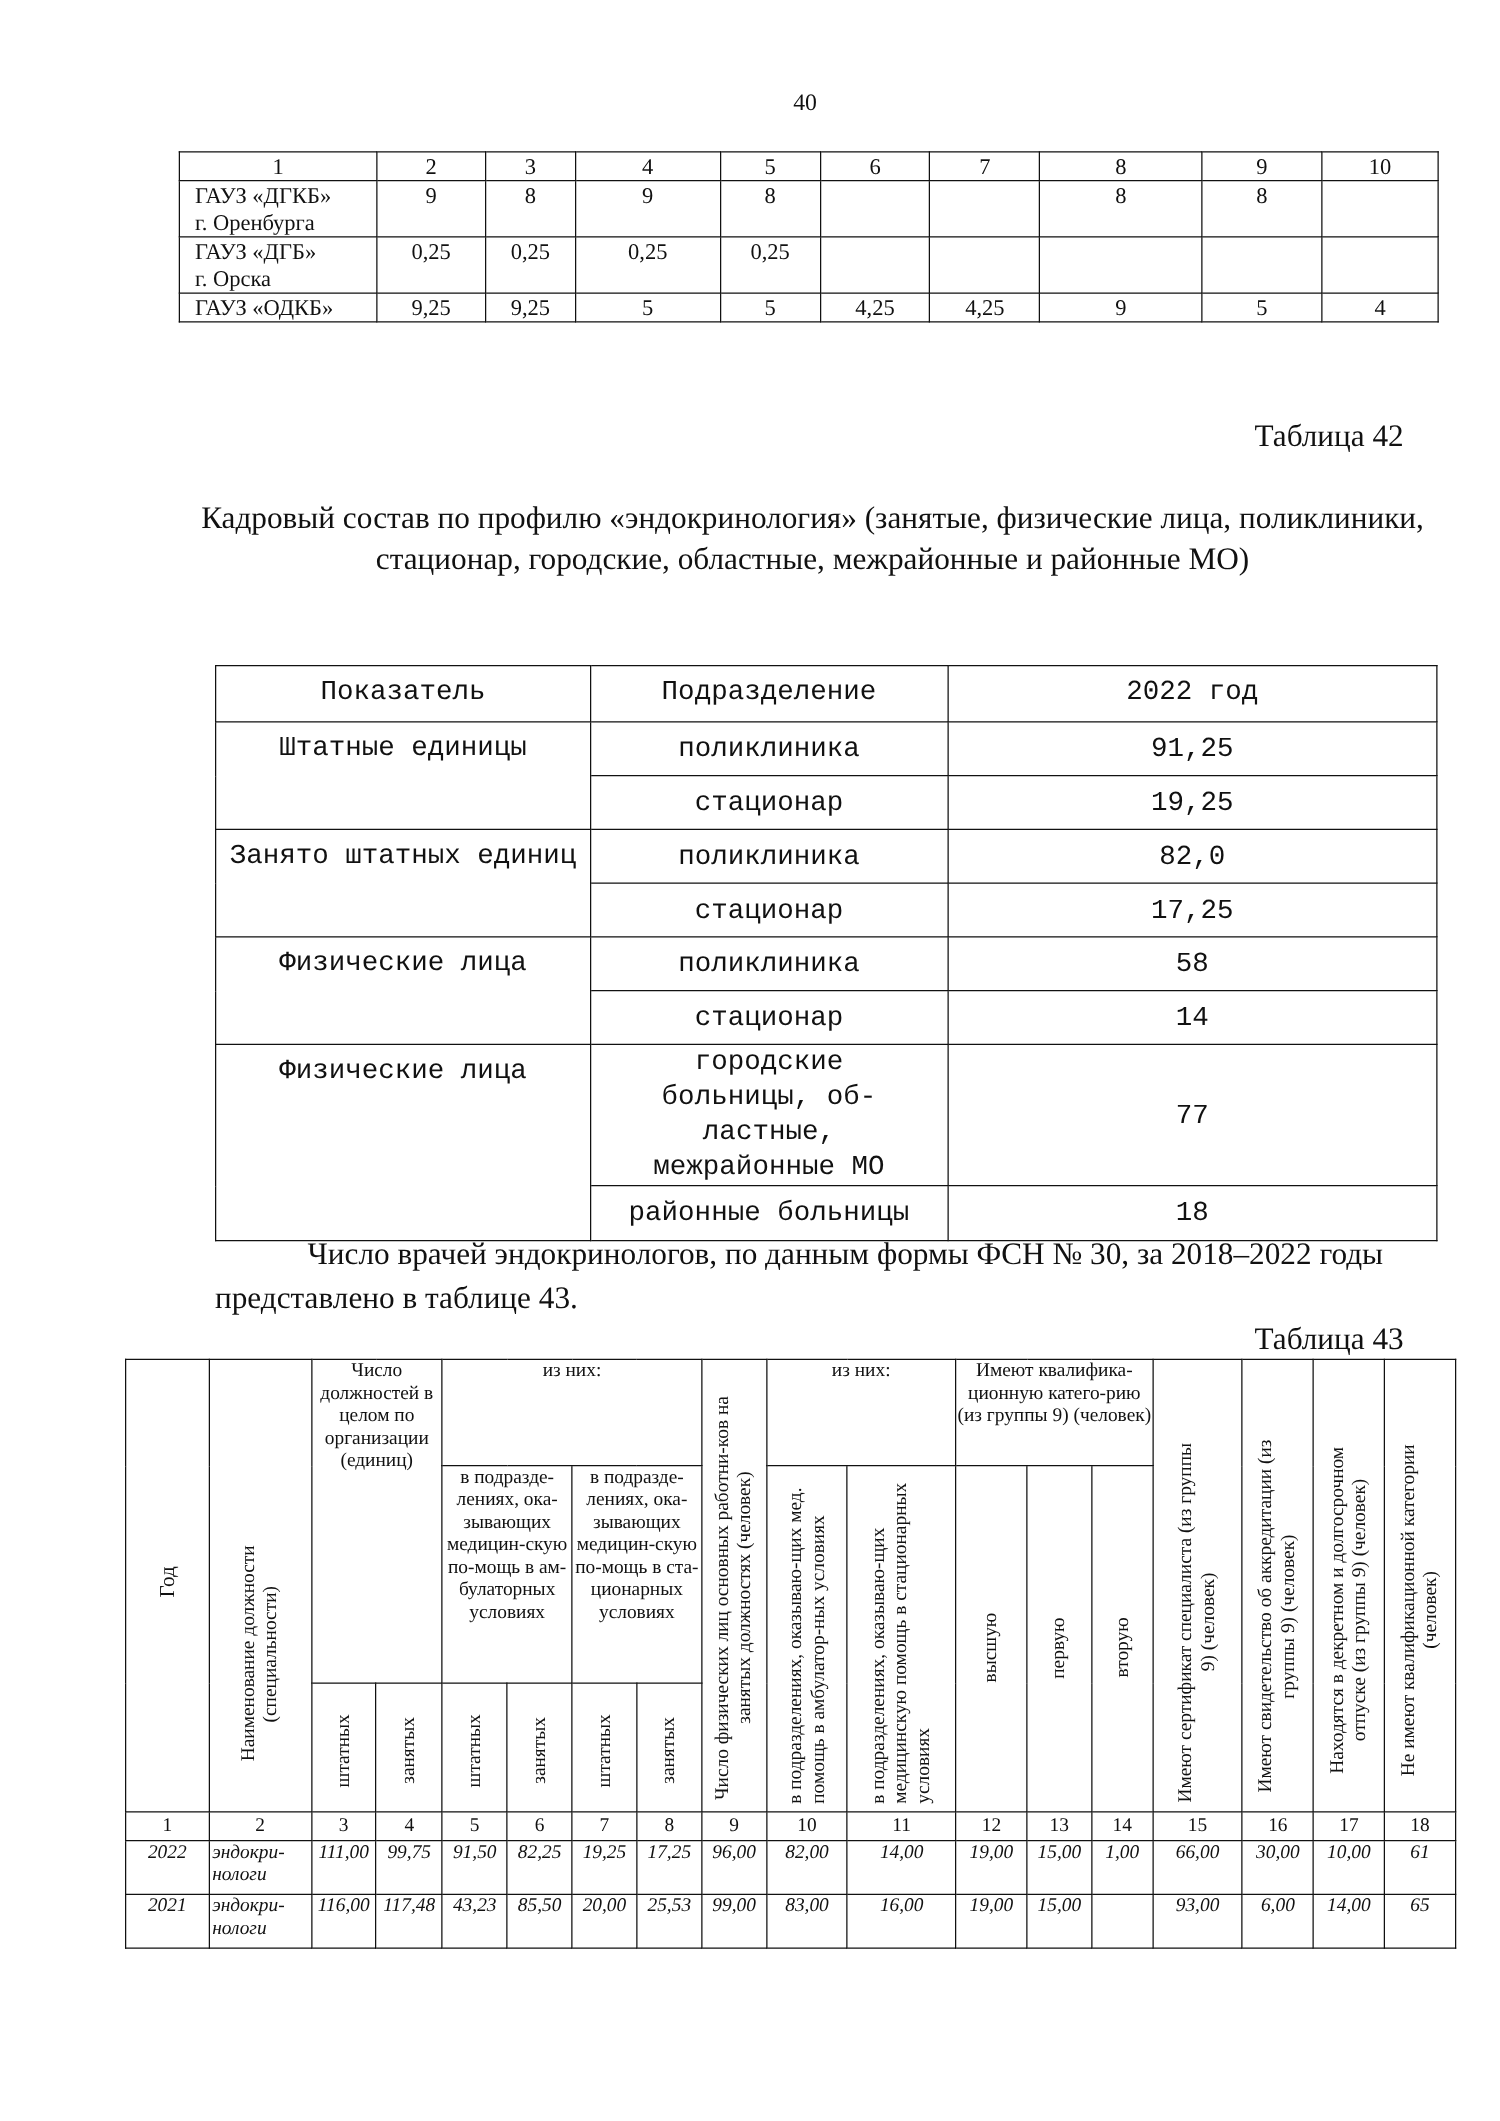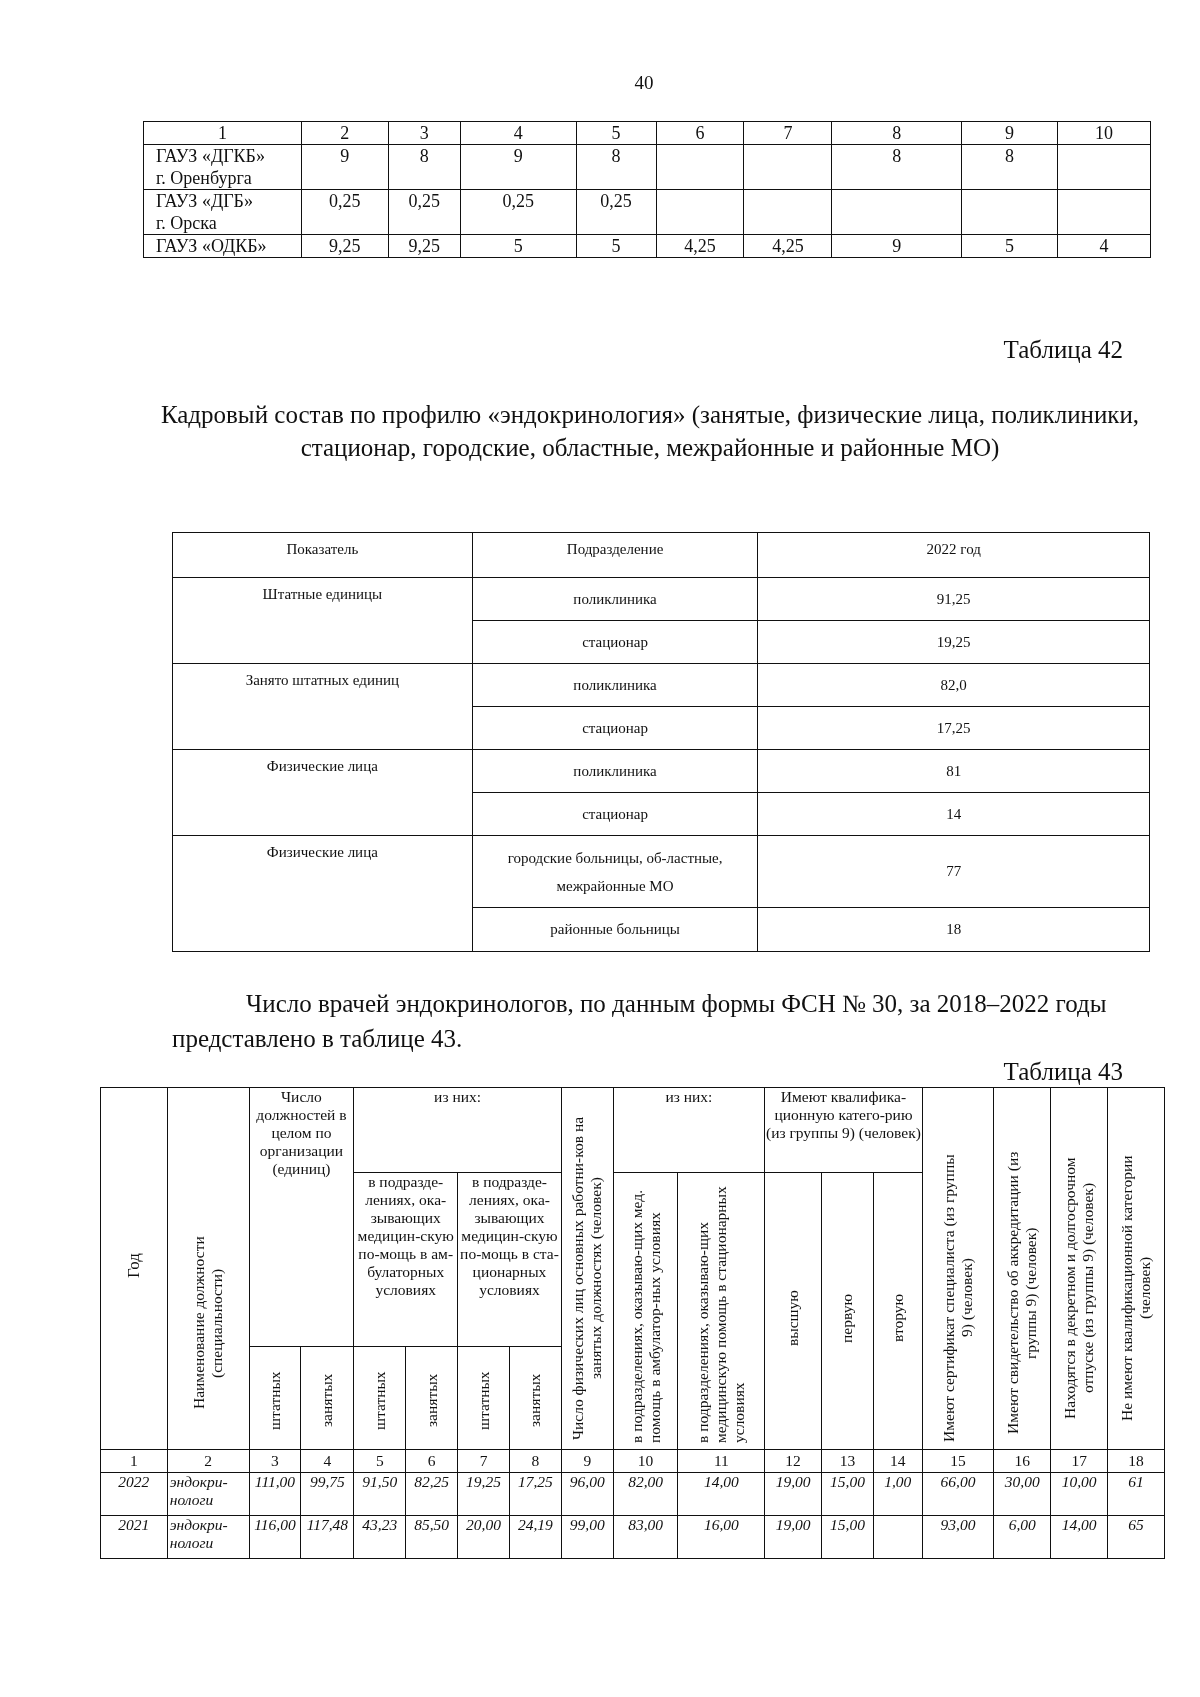"Показатель" #t42 { font-family: none -> Liberation Mono, monospace; font-size: 15px -> 22px }
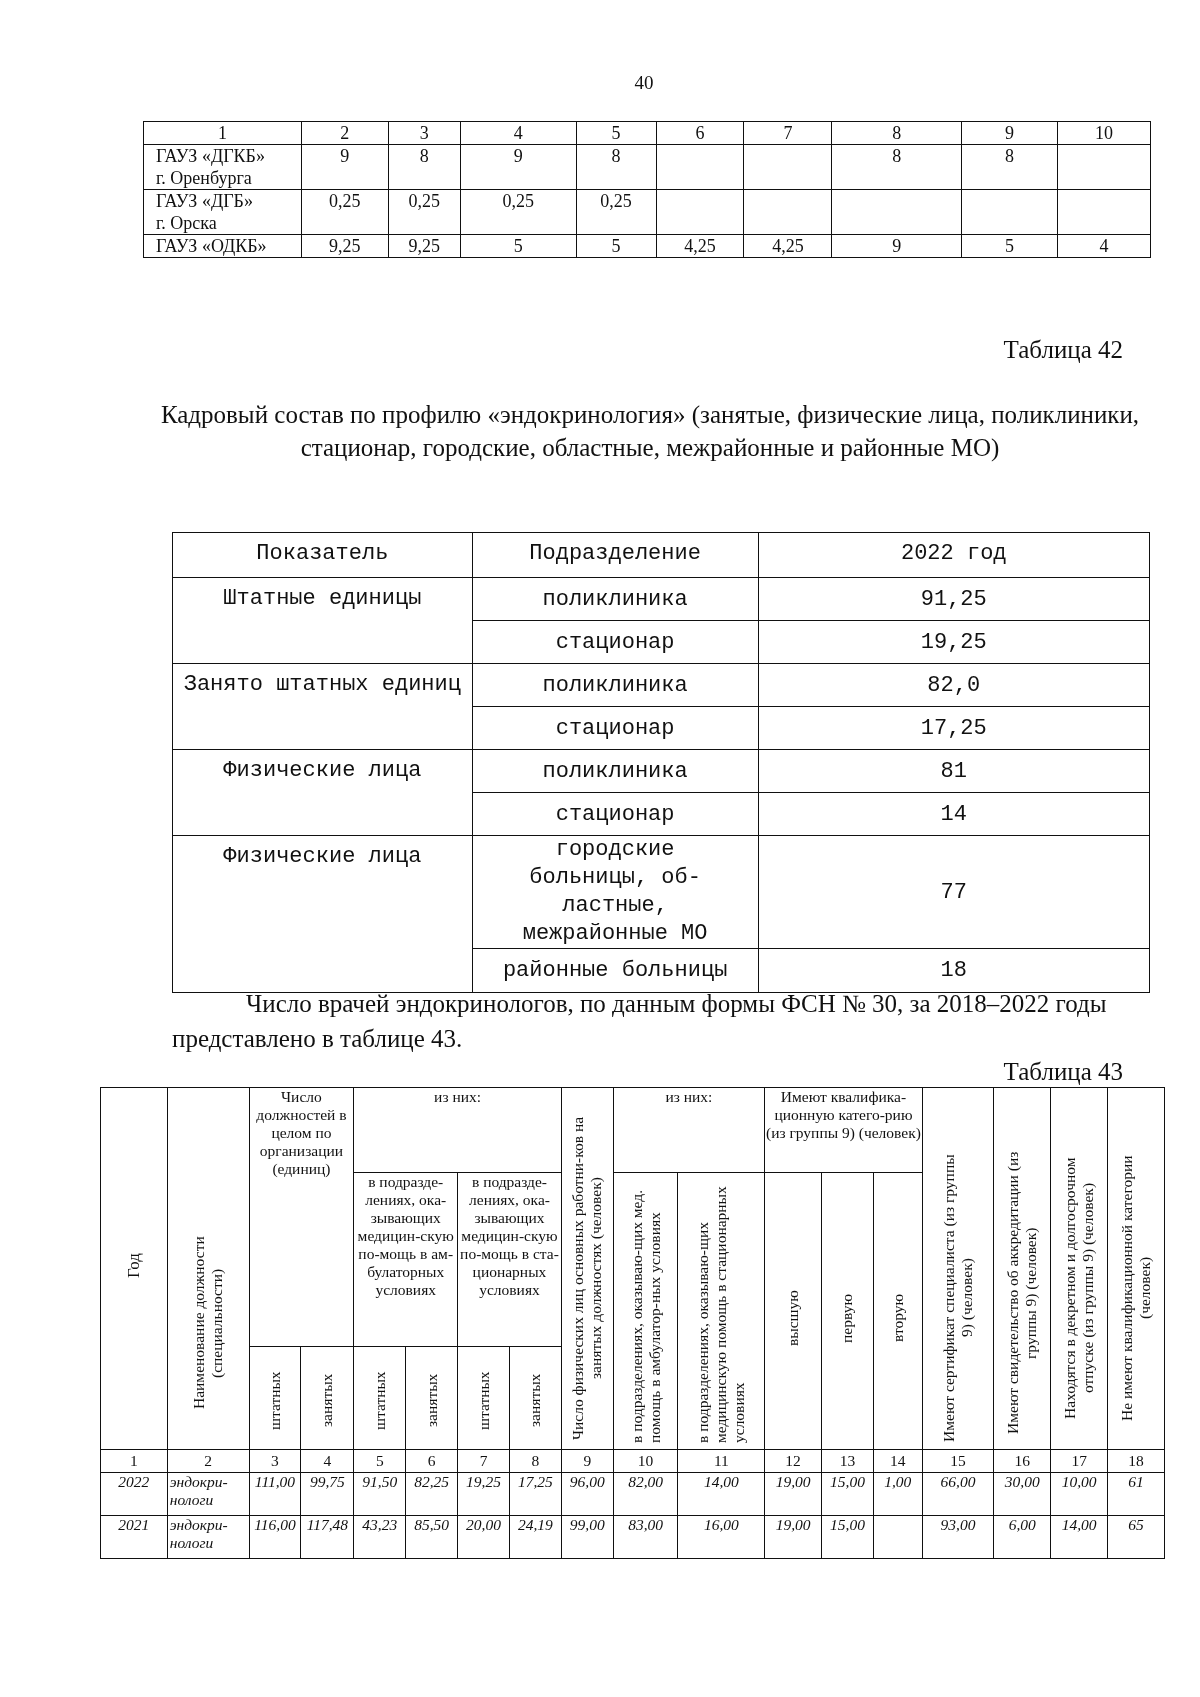"81" td.mid { text: 81 -> 58 }
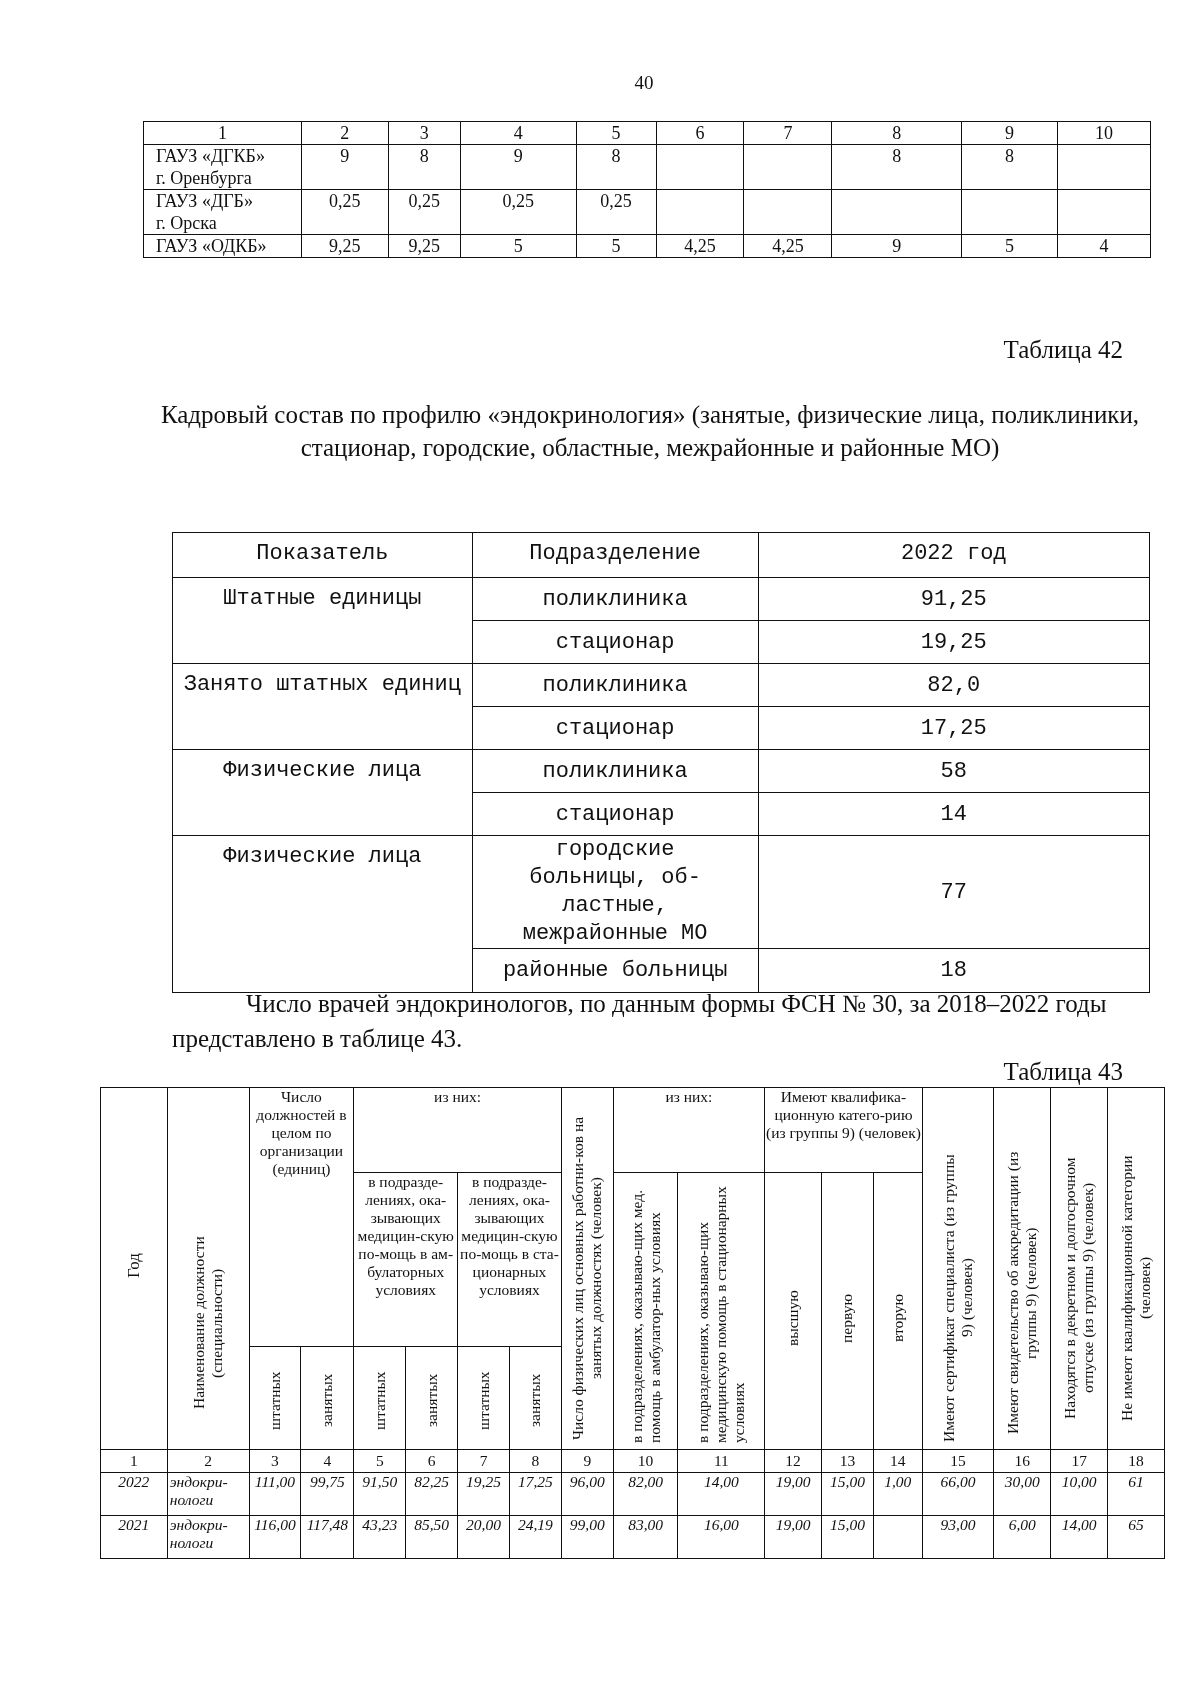"24,19" td { text: 24,19 -> 25,53 }
